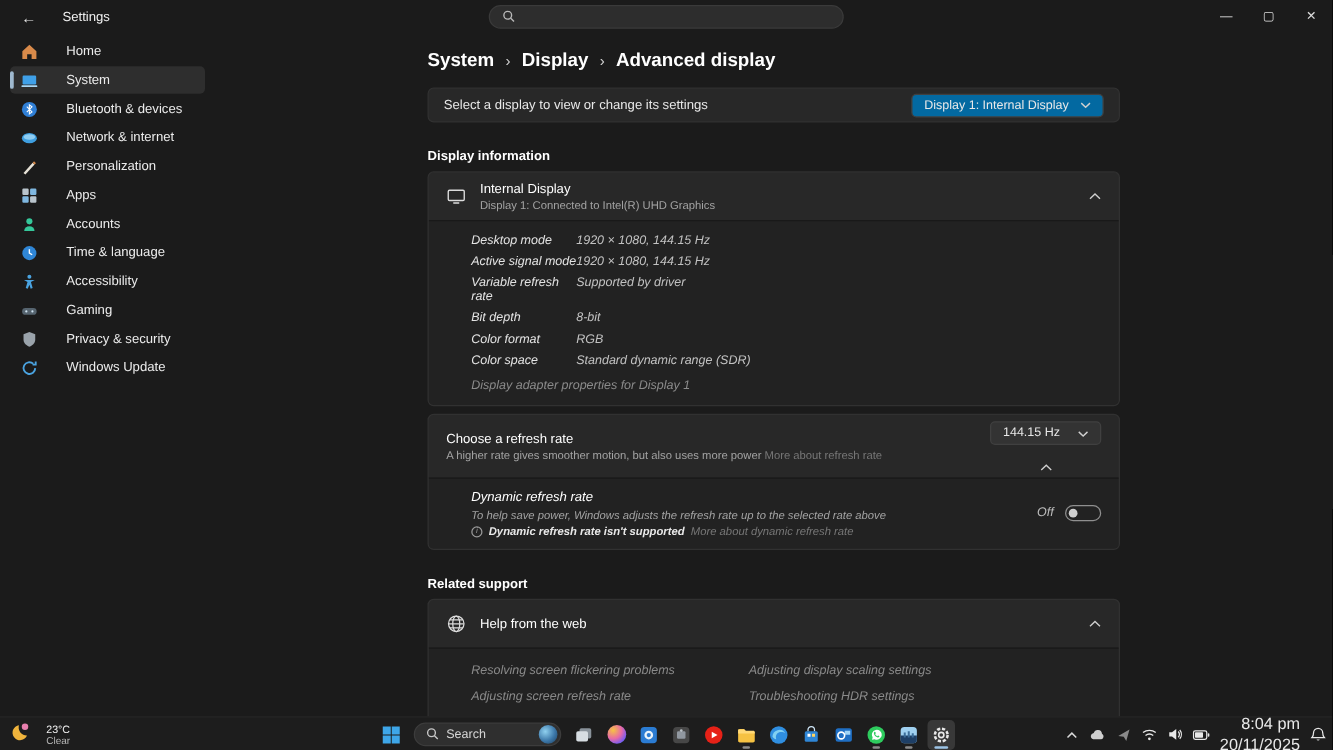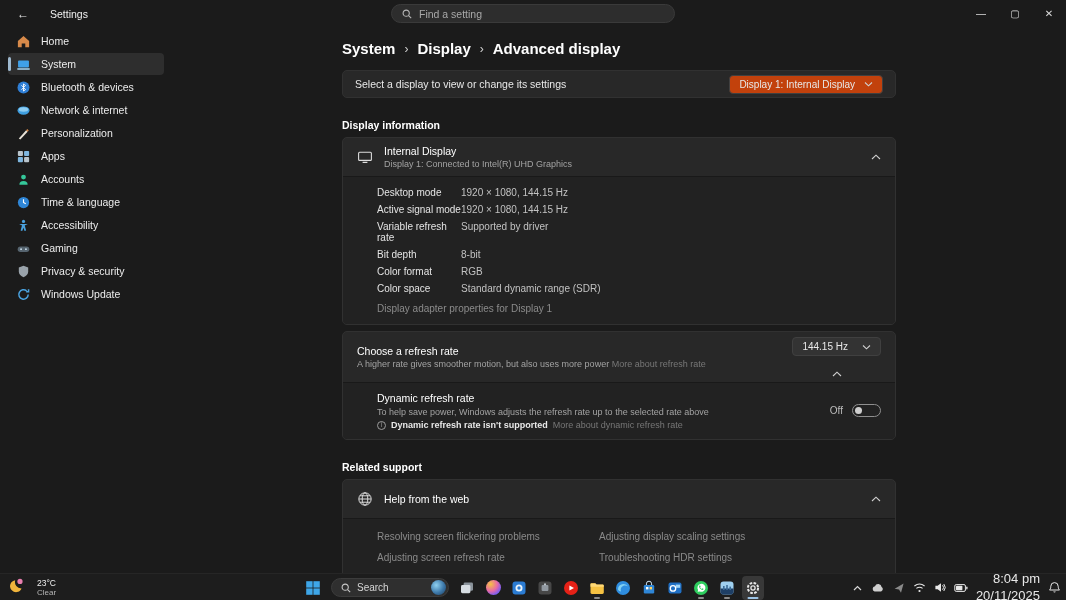"Find a setting" input { html: <input> -> none }
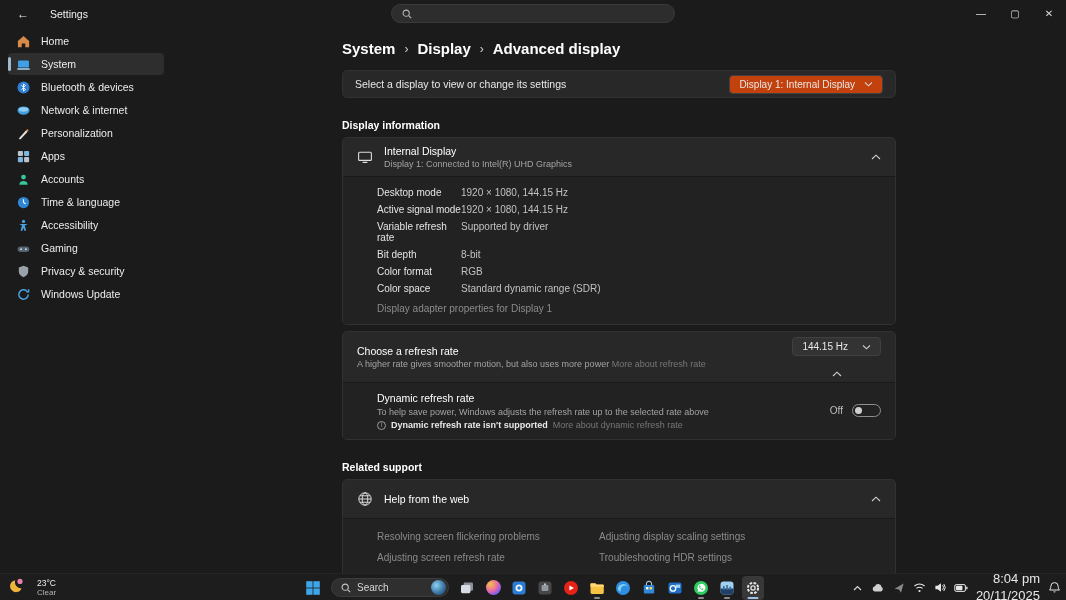"Home" .nav-item { gap: 10px -> 22px }
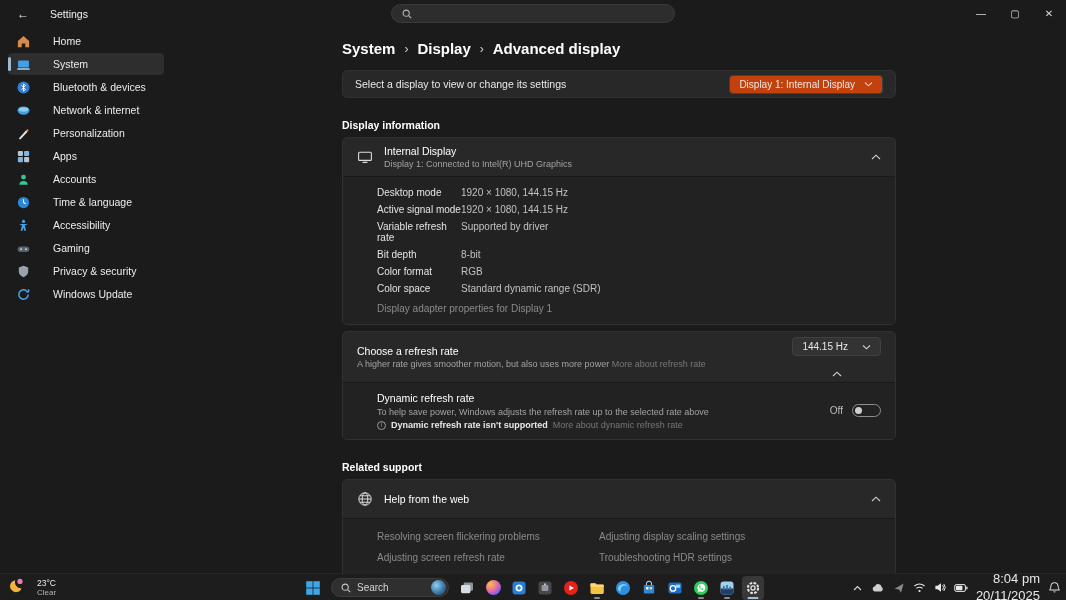"Display 1: Internal Display" .dropdown { background: #c2410c -> #0369a1 }
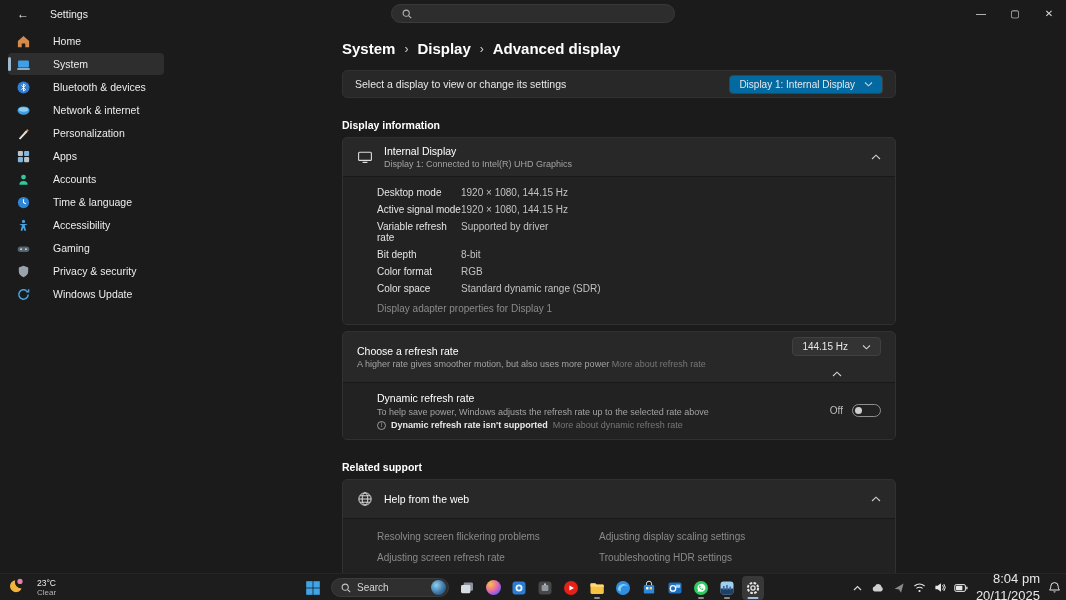"Desktop mode" .exp-body { font-style: none -> italic }
